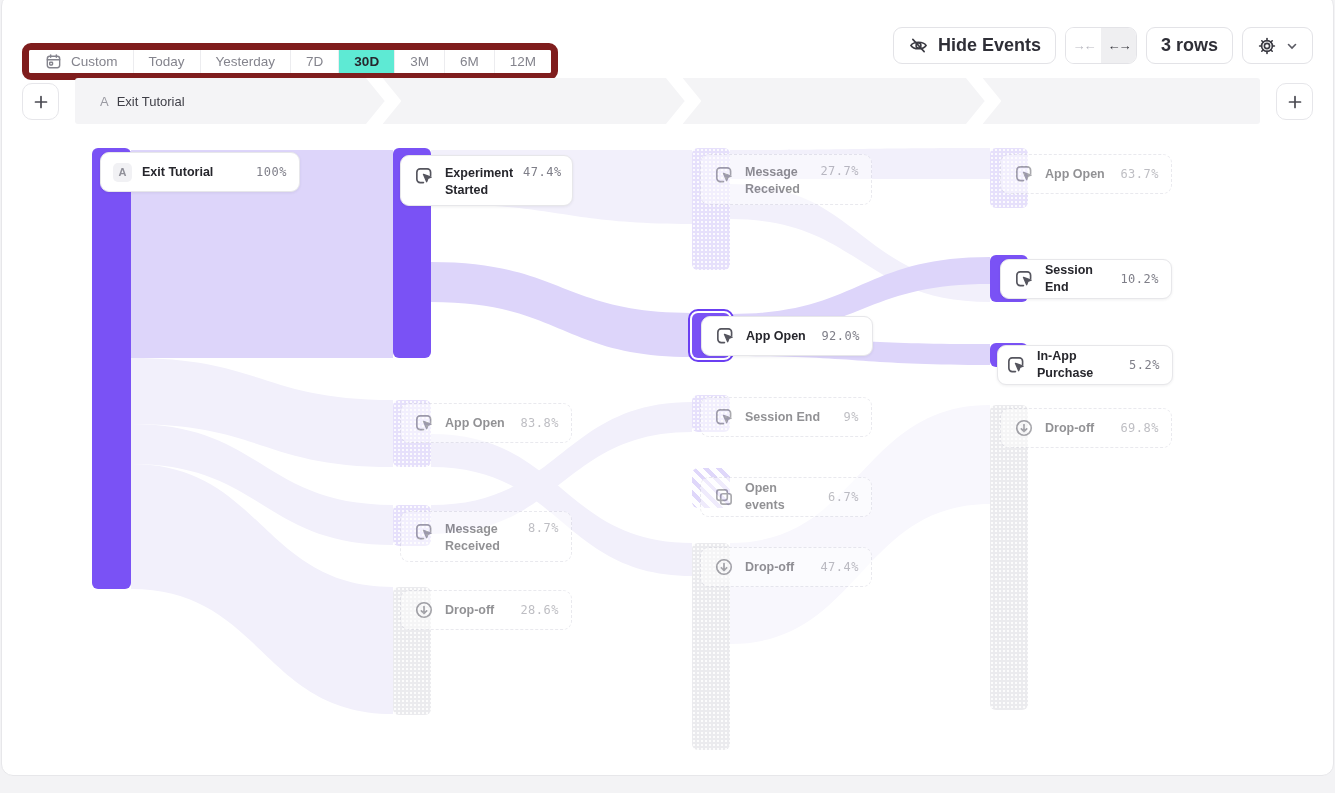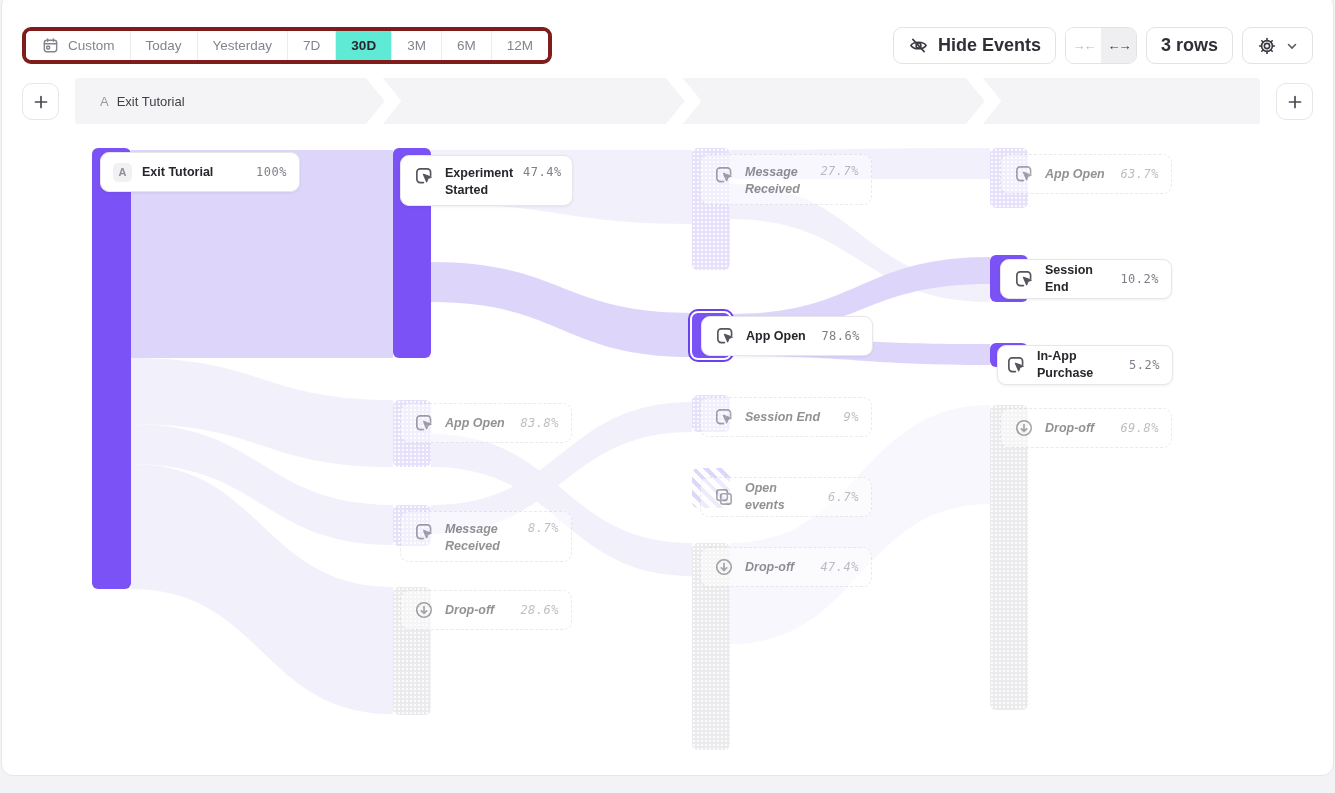"Custom" .seg-group { border: 4px solid #7f1d1d -> 7px solid #7f1d1d; top: 0 -> 16px }
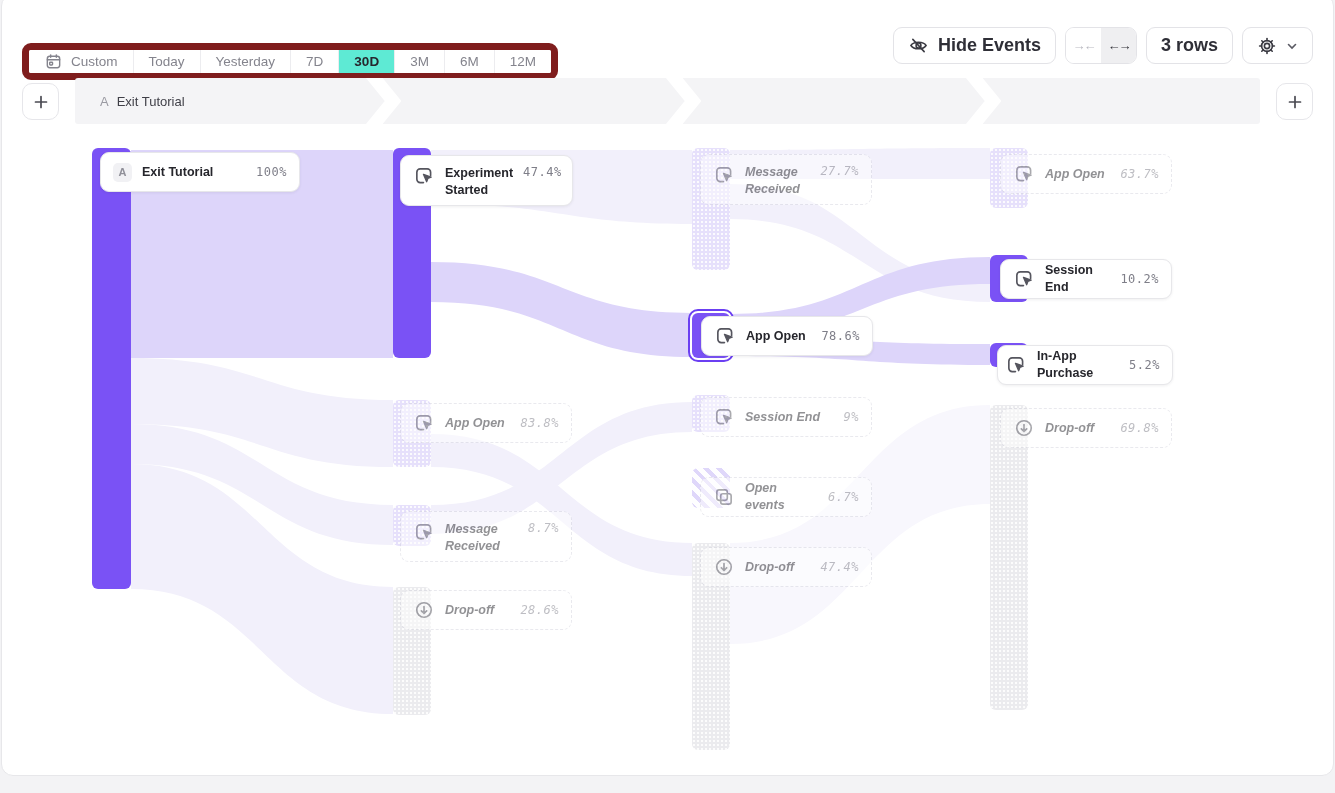"Message Received" .card.faded { font-style: italic -> none }
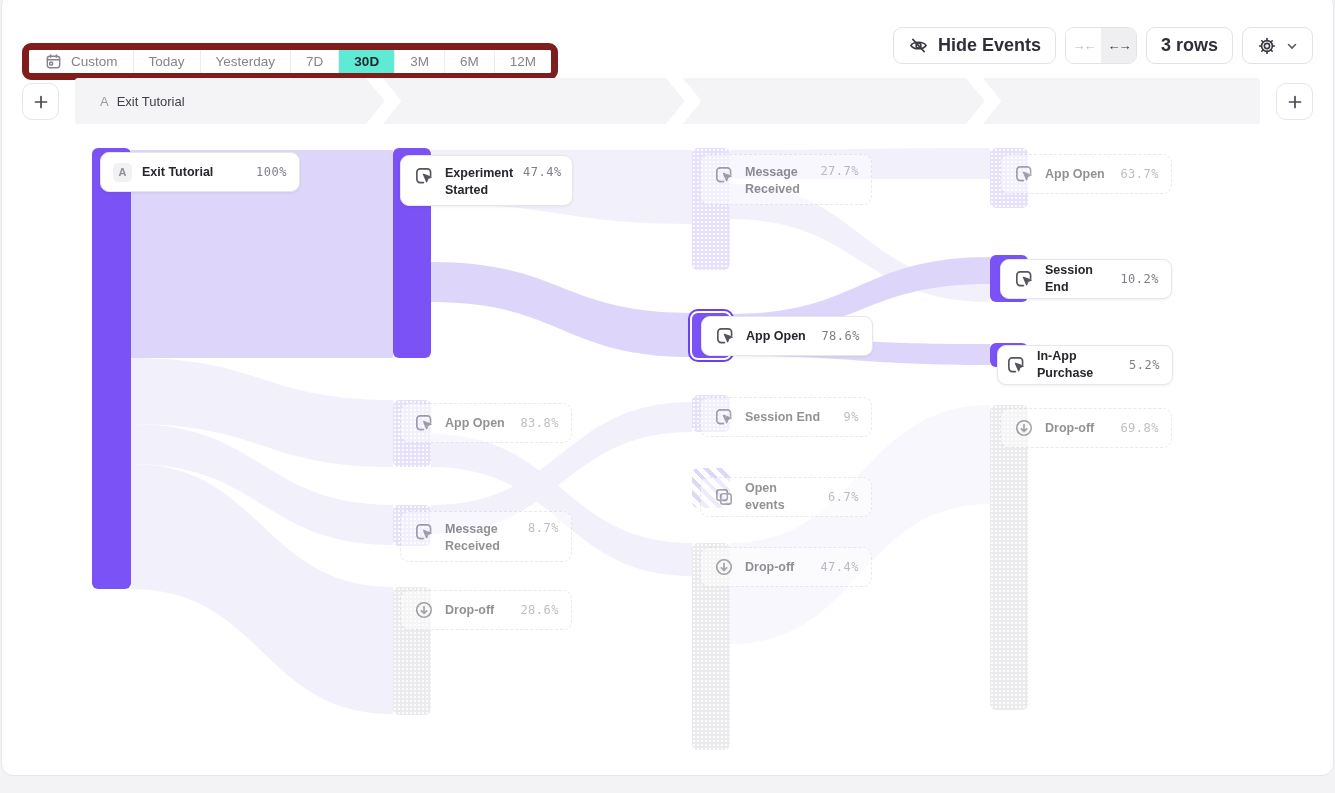"78.6%" span.pct { text: 78.6% -> 92.0% }
